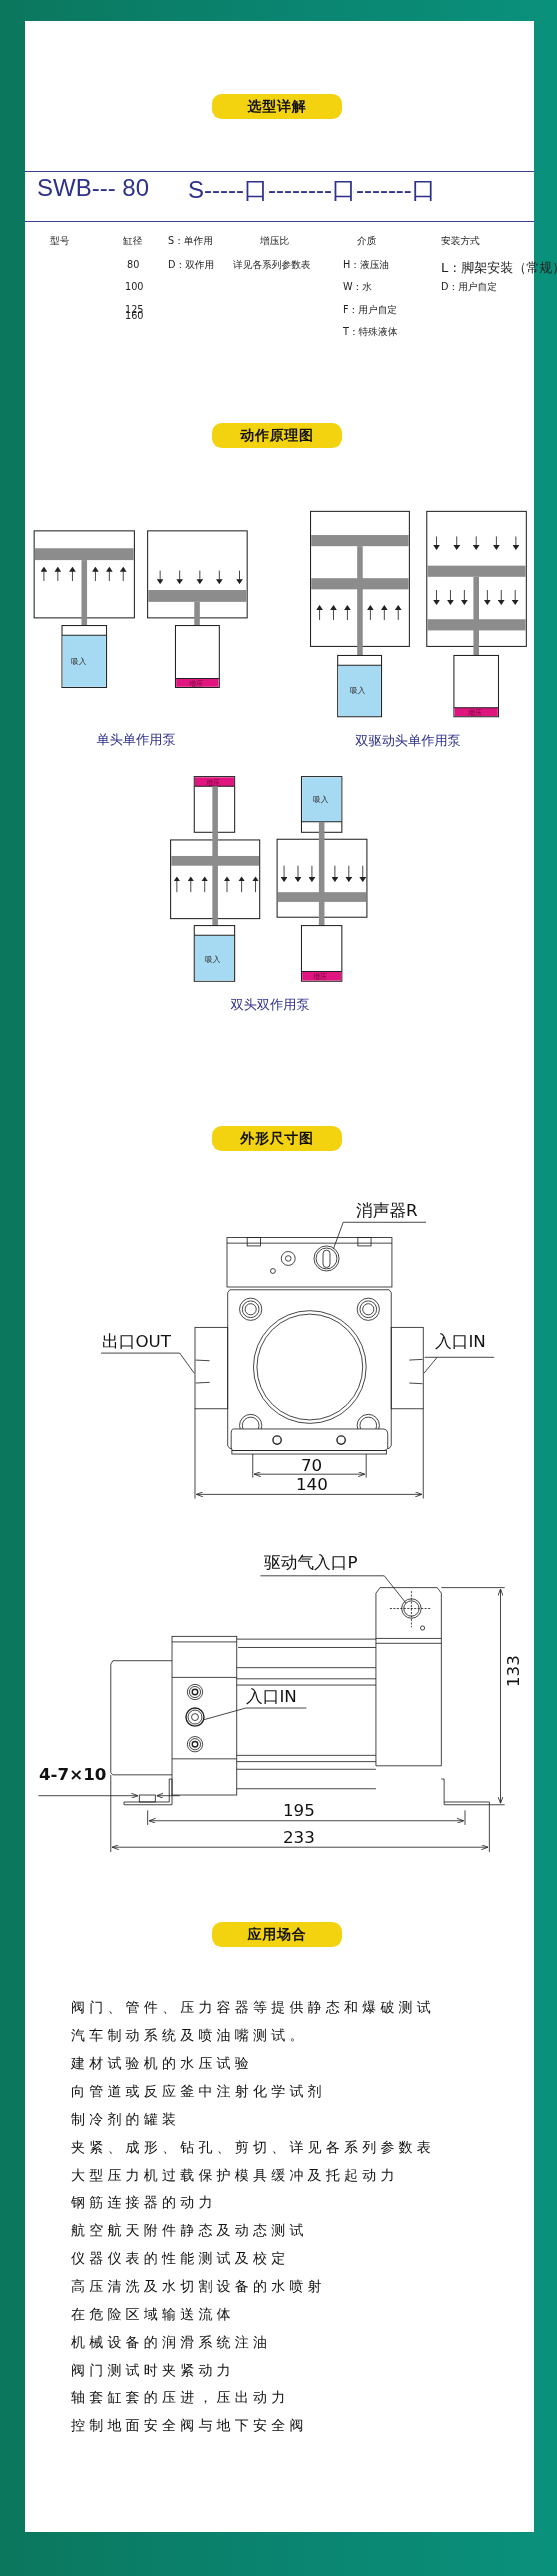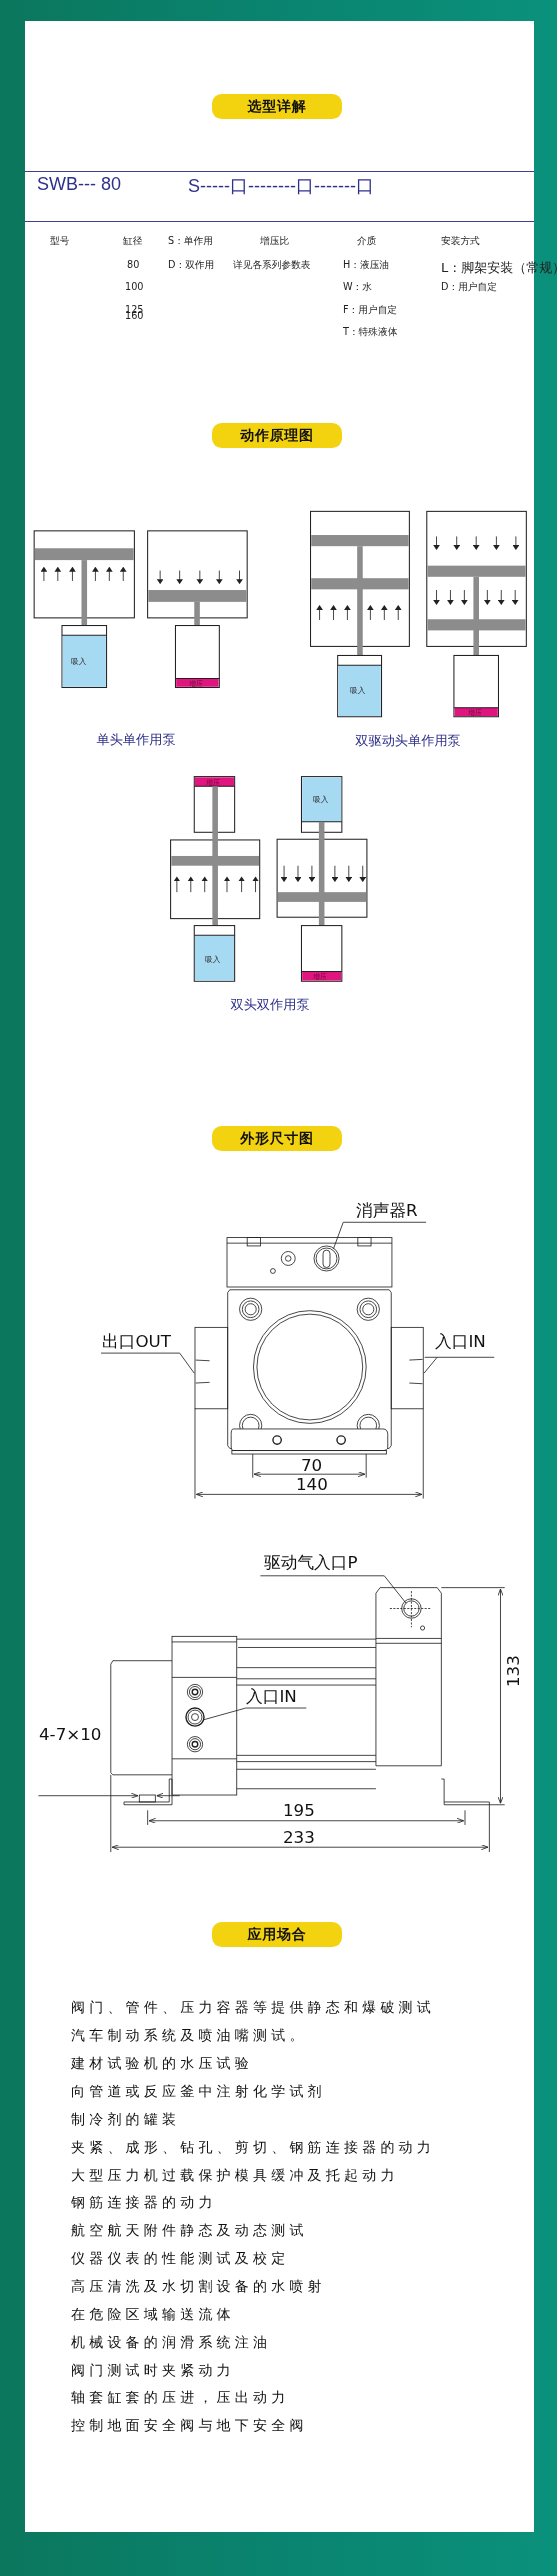"SWB--- 80" .code { font-size: 18px -> 24px }
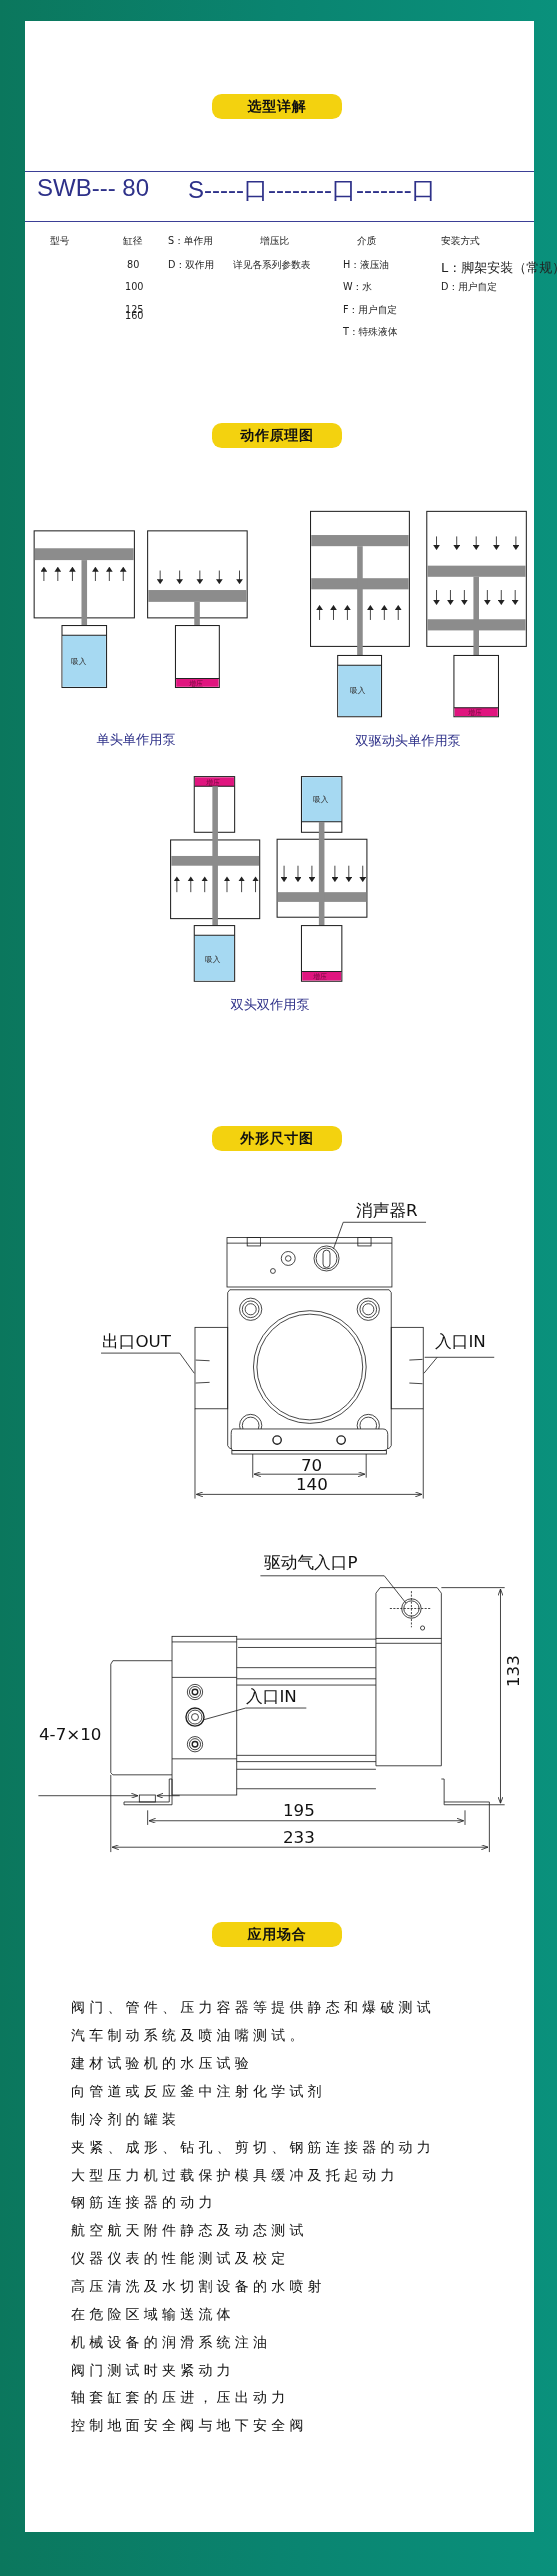"4-7×10" div.dimlabel { font-weight: none -> bold; top: 1724px -> 1764px }
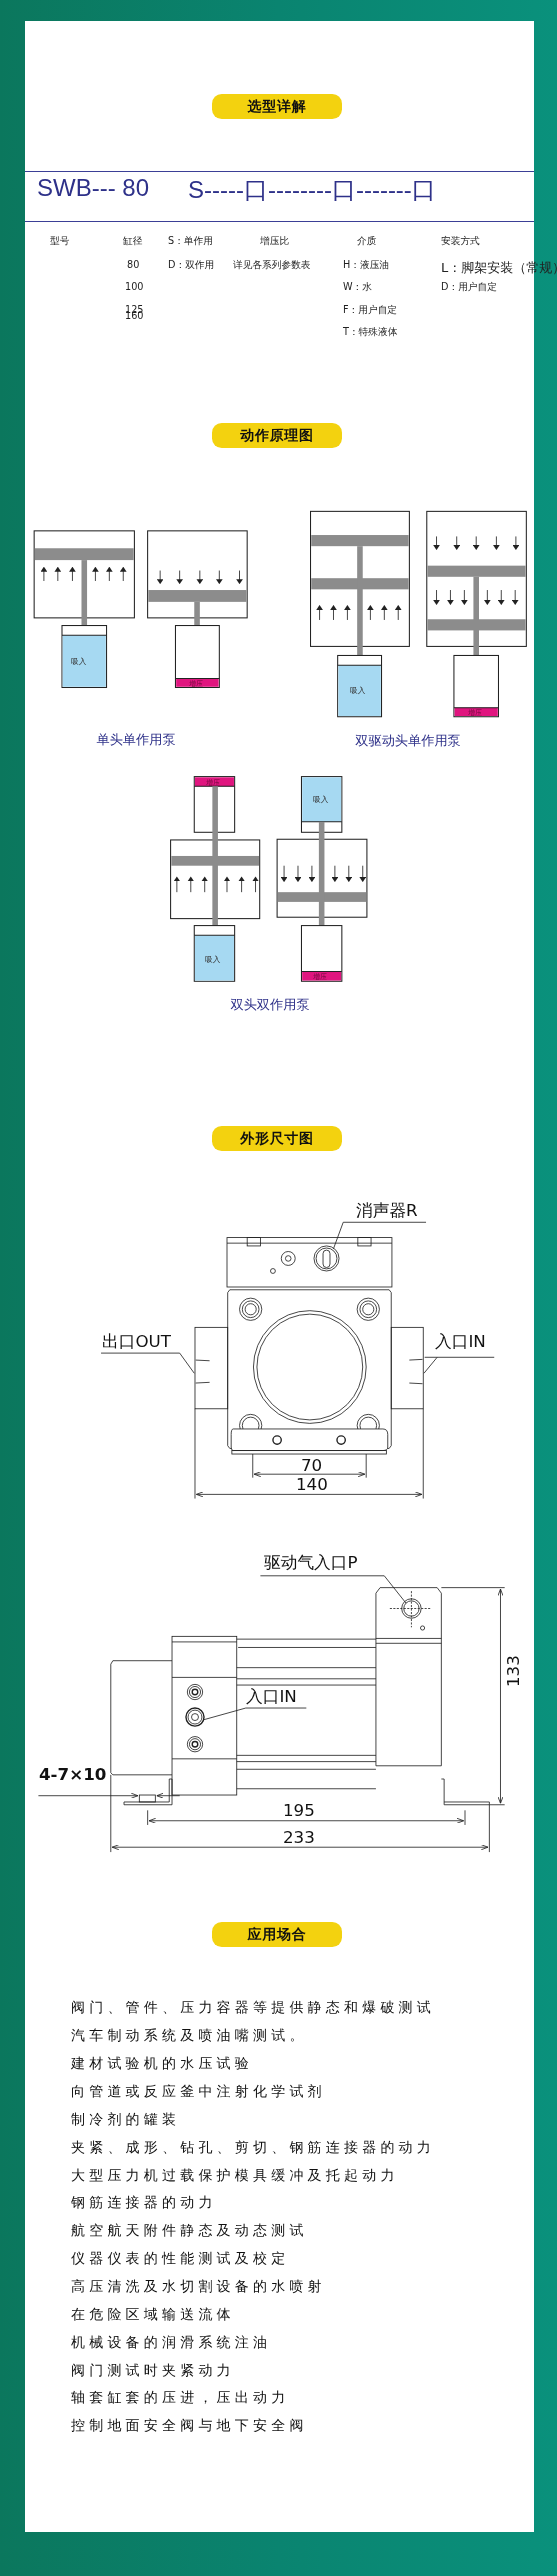"夹紧、成形、钻孔、剪切、钢筋连接器的动力" div.app-line { text: 钢筋连接器的动力 -> 详见各系列参数表 }
